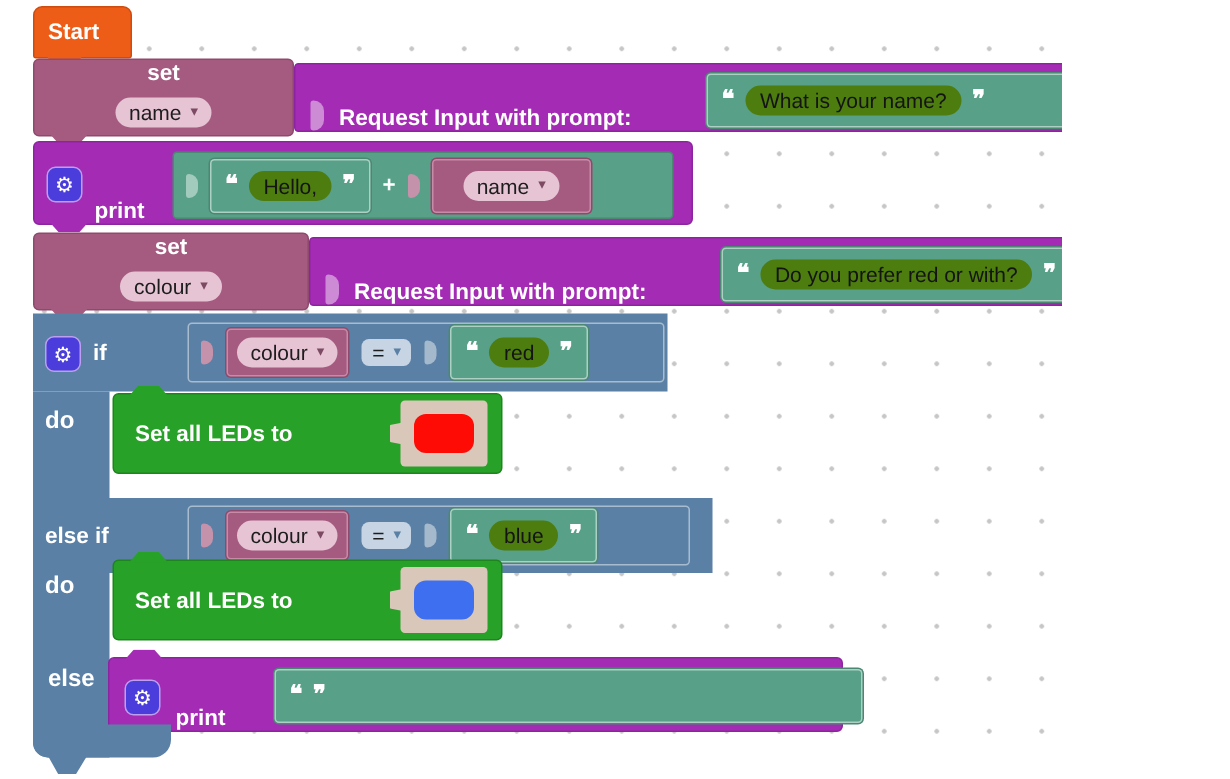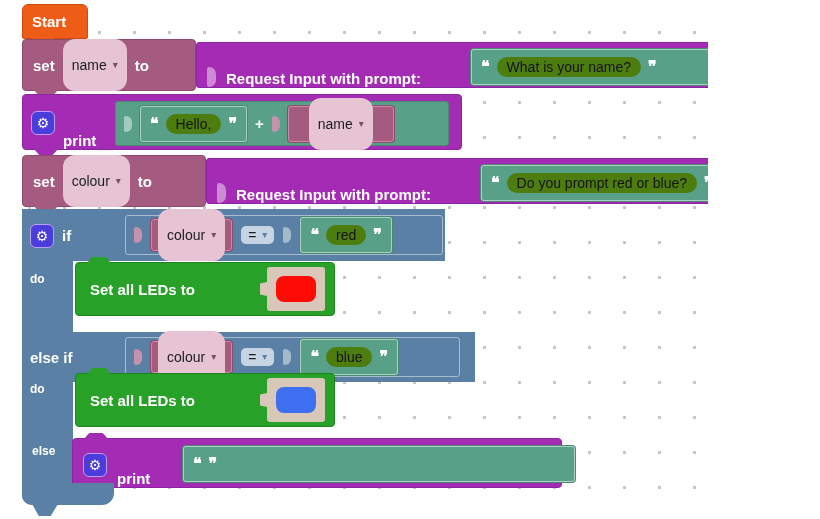"set" .rose { flex-direction: none -> column }
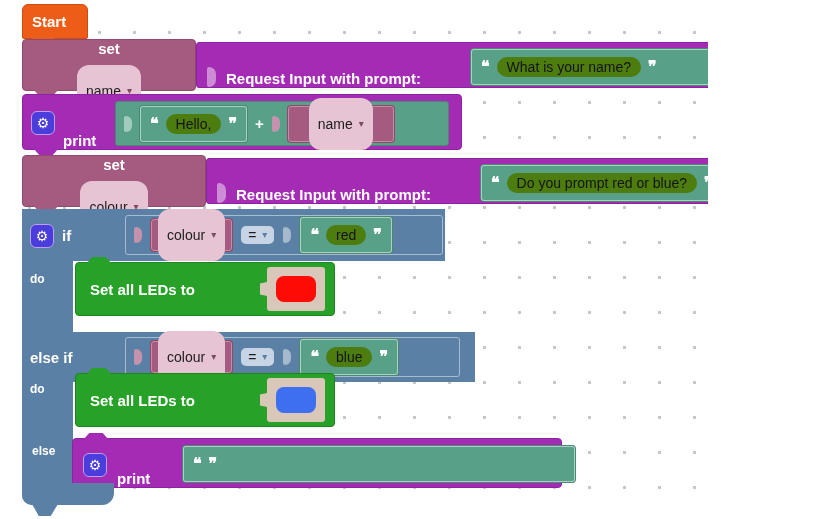"name" .field { padding: 18px 9px -> 2px 9px }
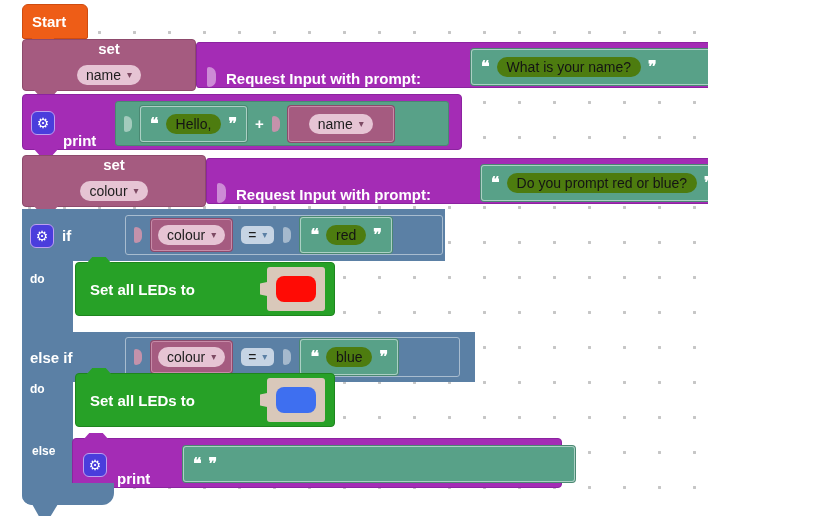"Do you prompt red or" span.field-str { text: prompt red or blue -> prefer red or with }
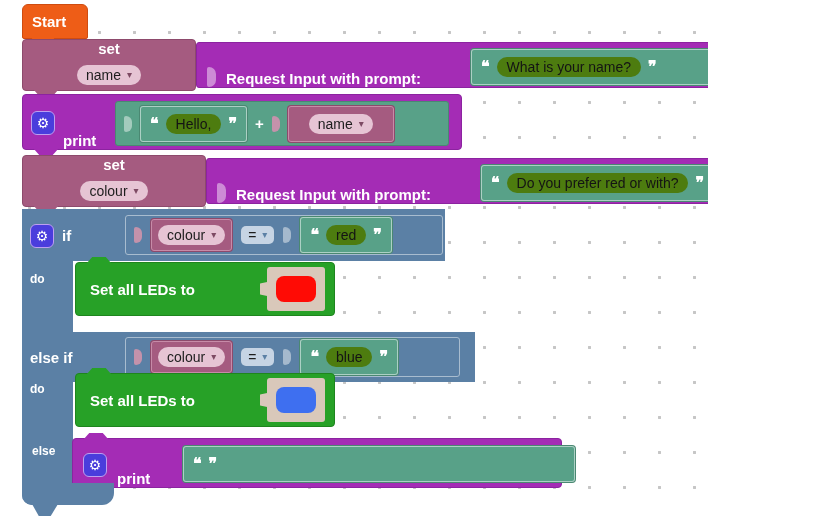"do" .sublabel { font-size: 12px -> 16px }
